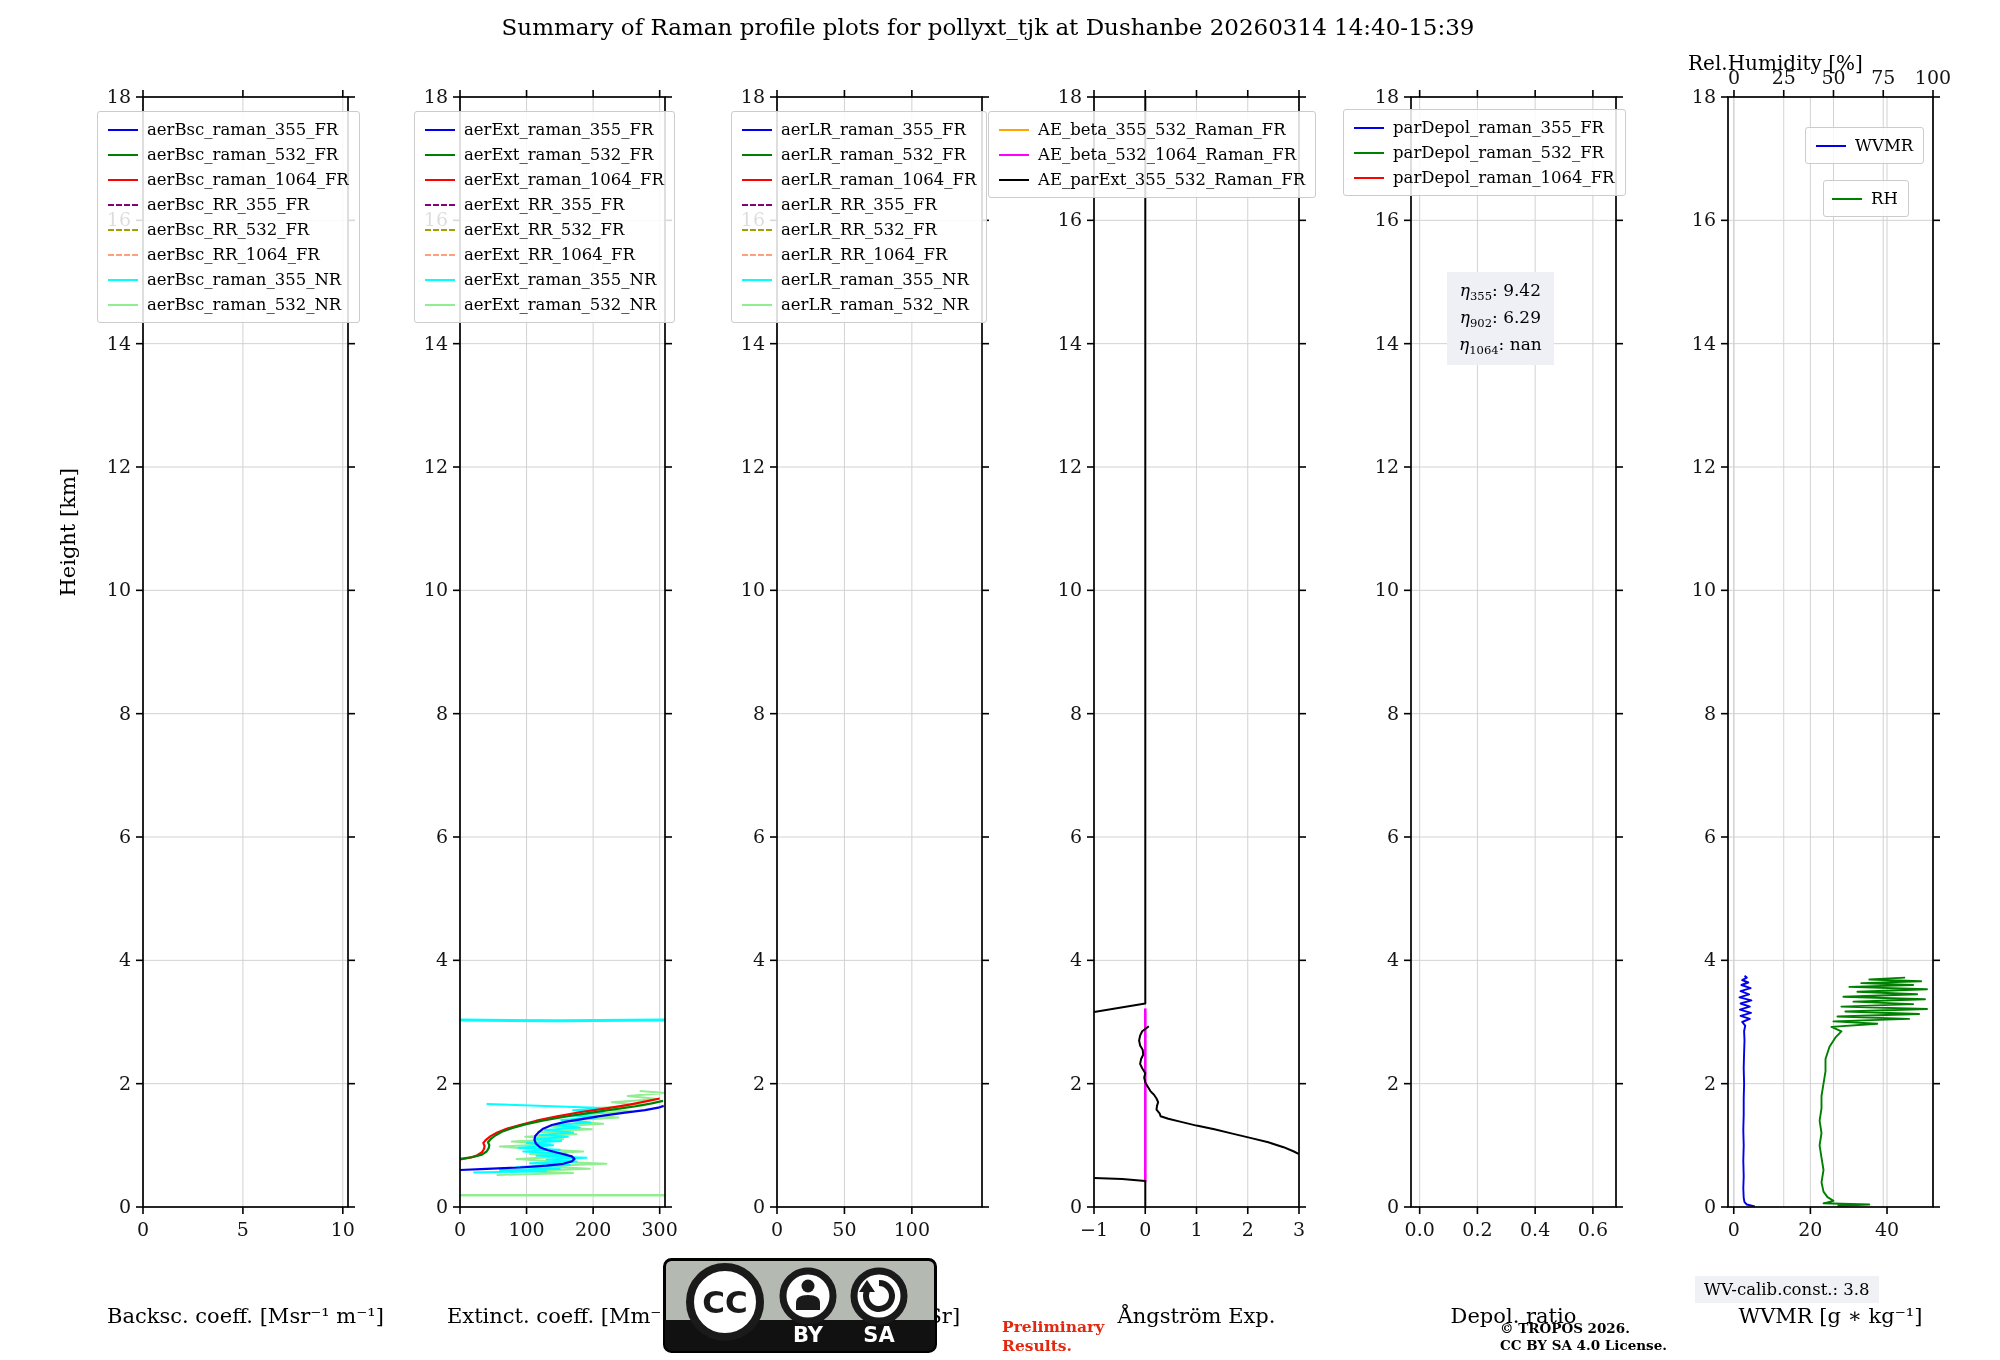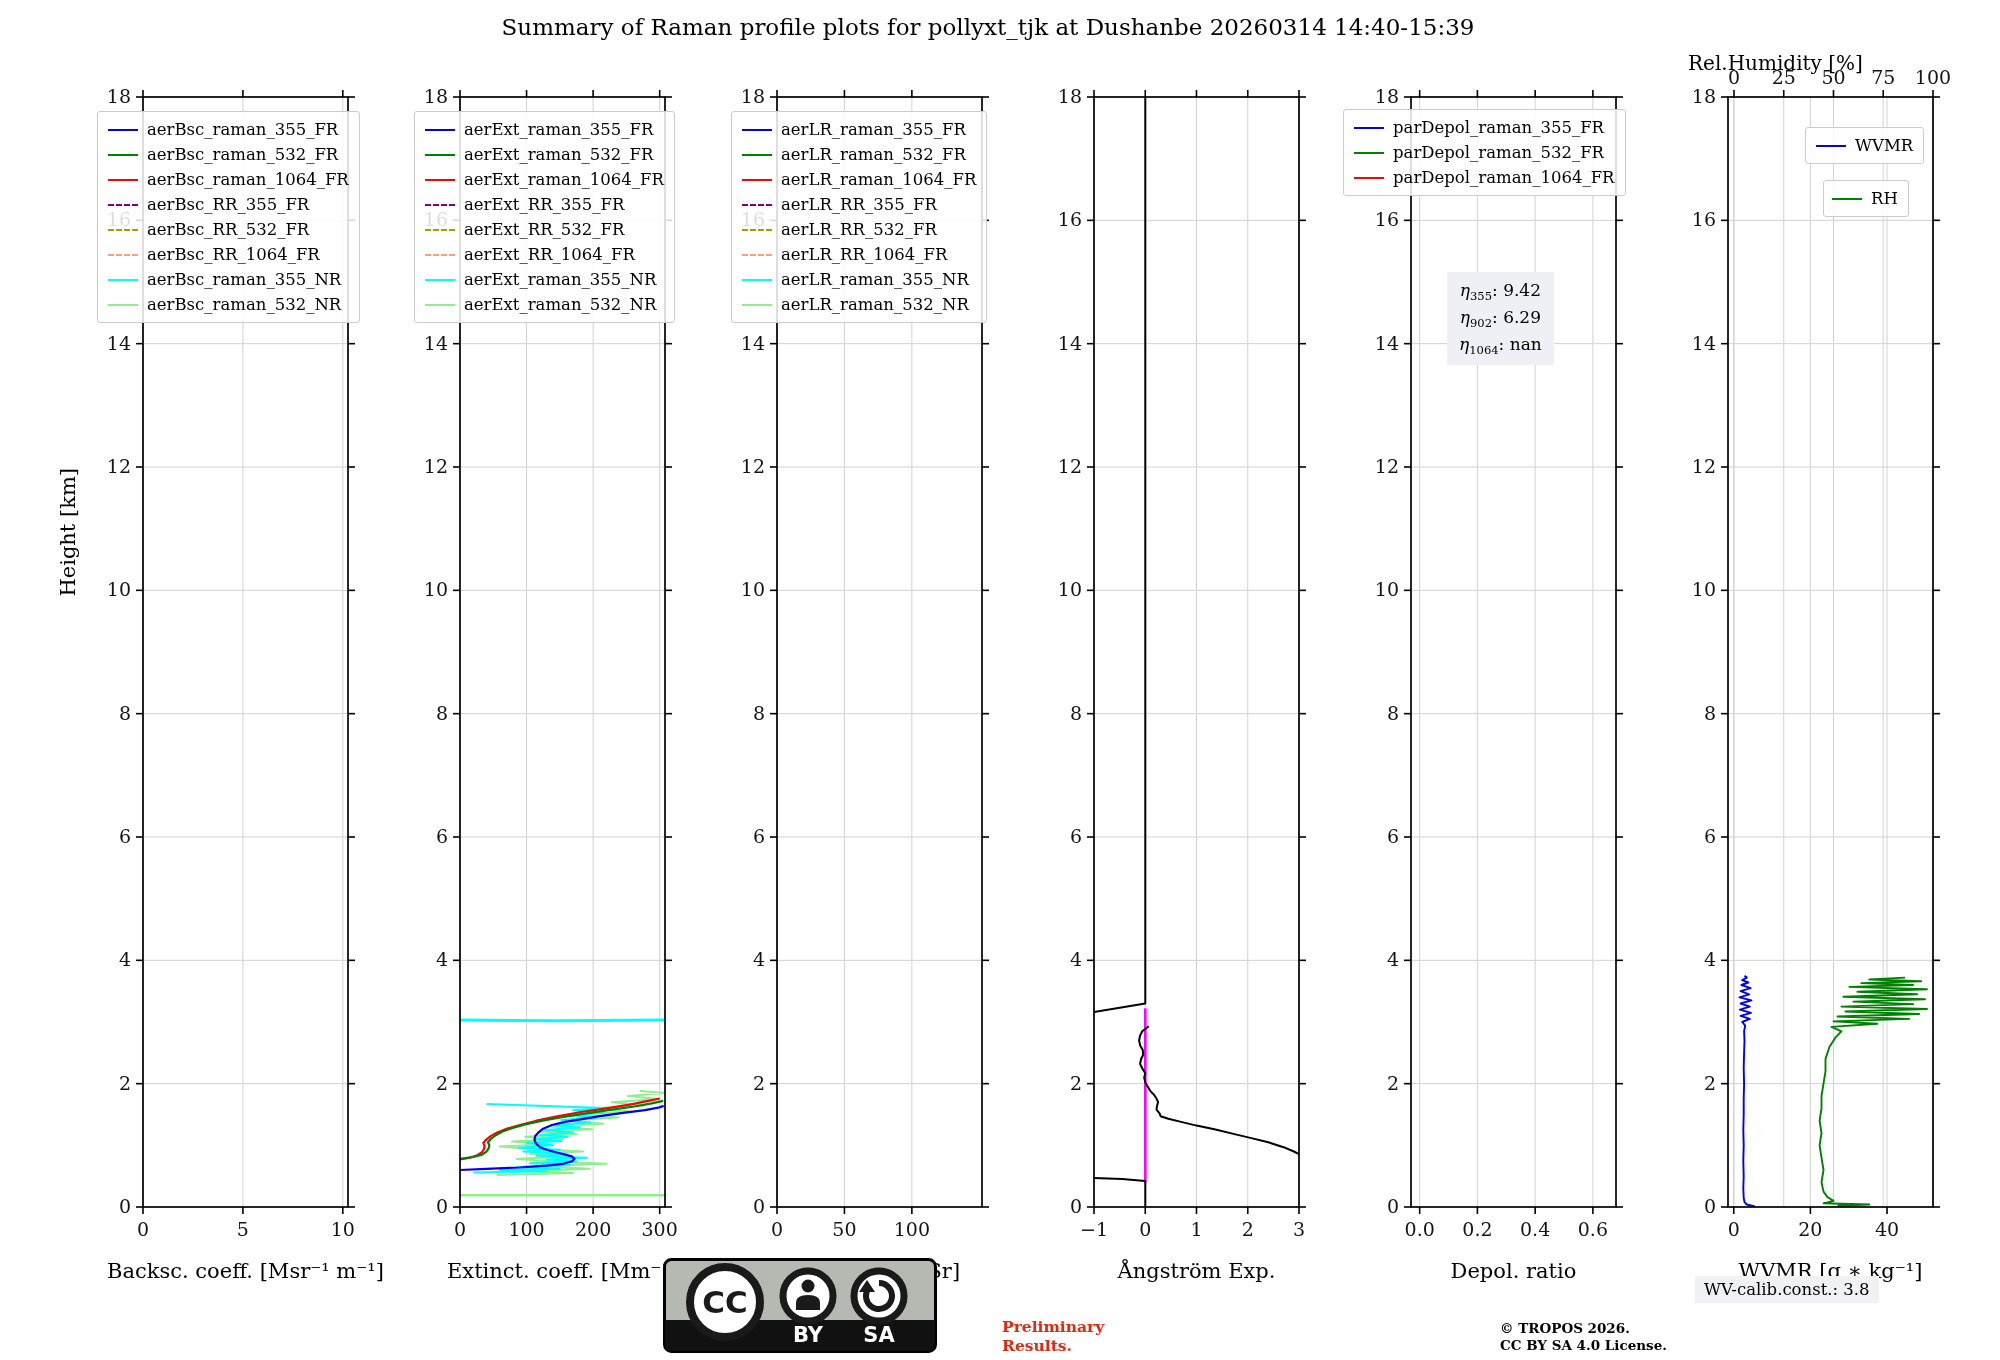"AE_beta_355_532_Raman_FR" div.legend { html: none -> <div> <div> <span></span> <span>AE_beta_355_532_Raman_FR</span> </div> <div> <span></span> <span>AE_beta_532_1064_Raman_FR</span> </div> <div> <span></span> <span>AE_parExt_355_532_Raman_FR</span> </div> </div> }
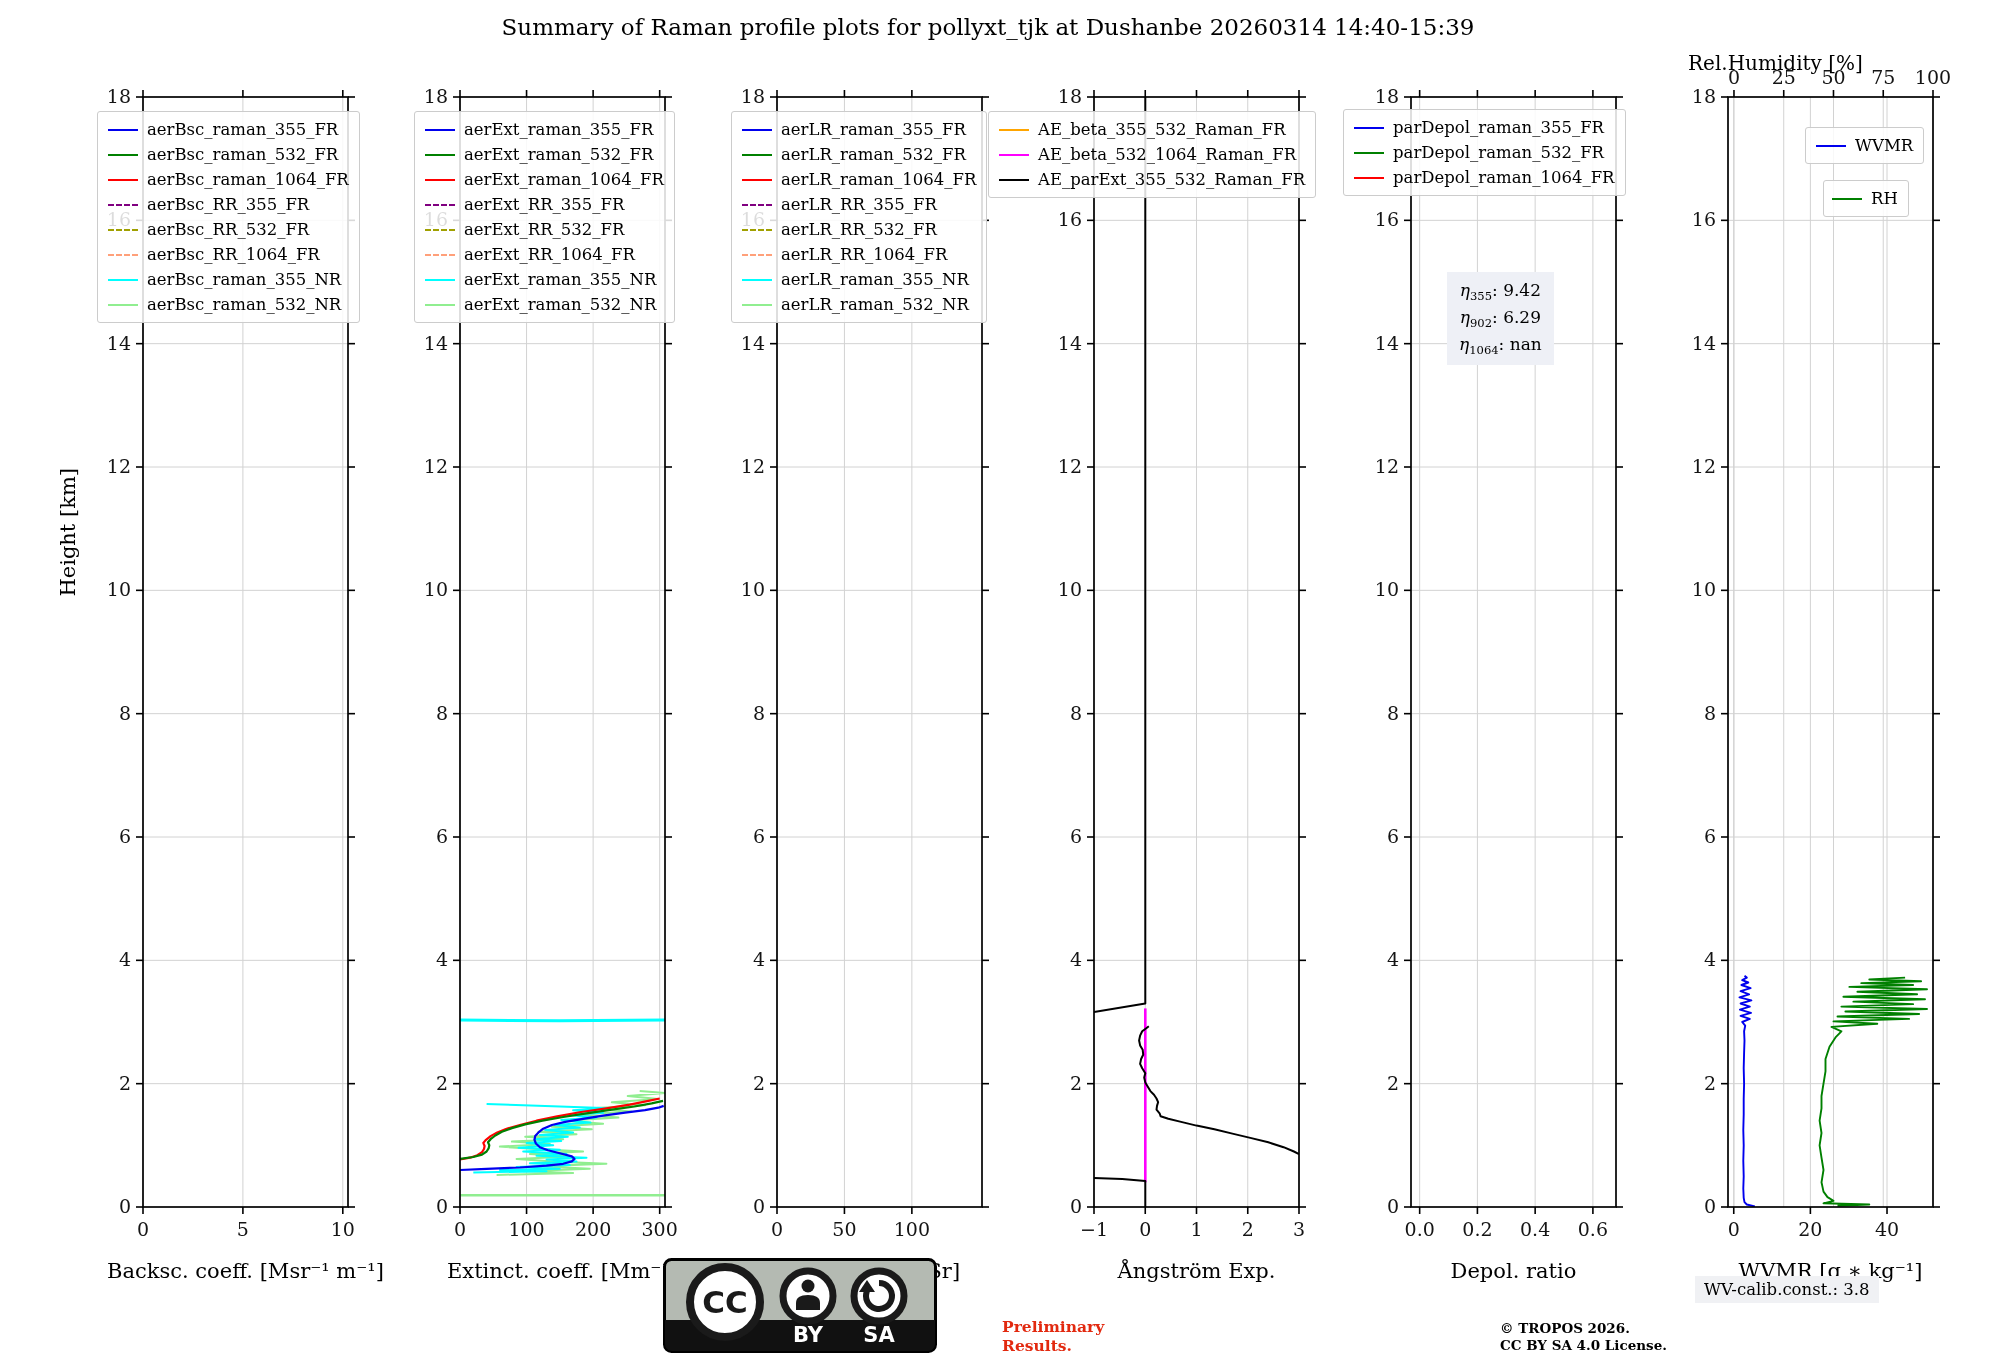"Backsc. coeff. [Msr⁻¹ m⁻¹]" .xlabel { top: 1162px -> 1207px }
